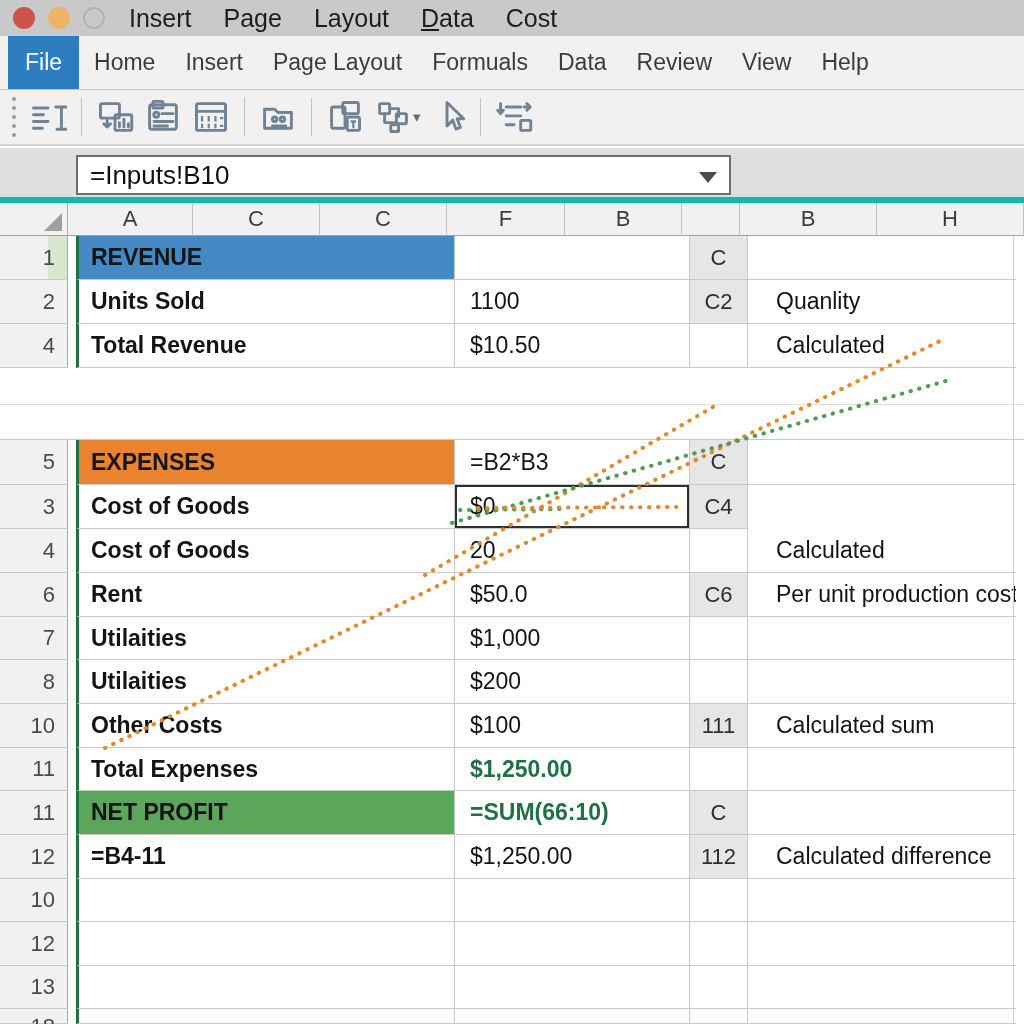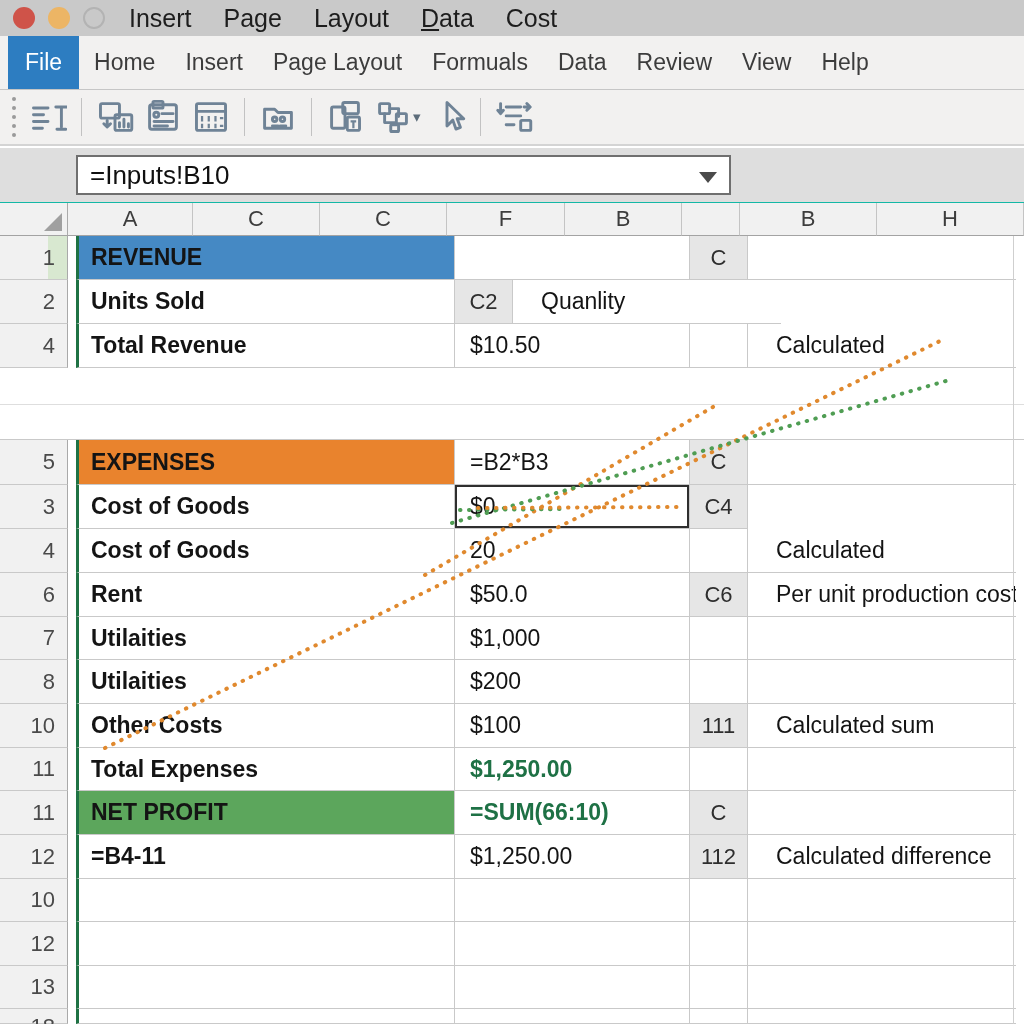"=Inputs!B10" .formula-row { border-bottom: 1px solid #14b8a6 -> 6px solid #14b8a6 }
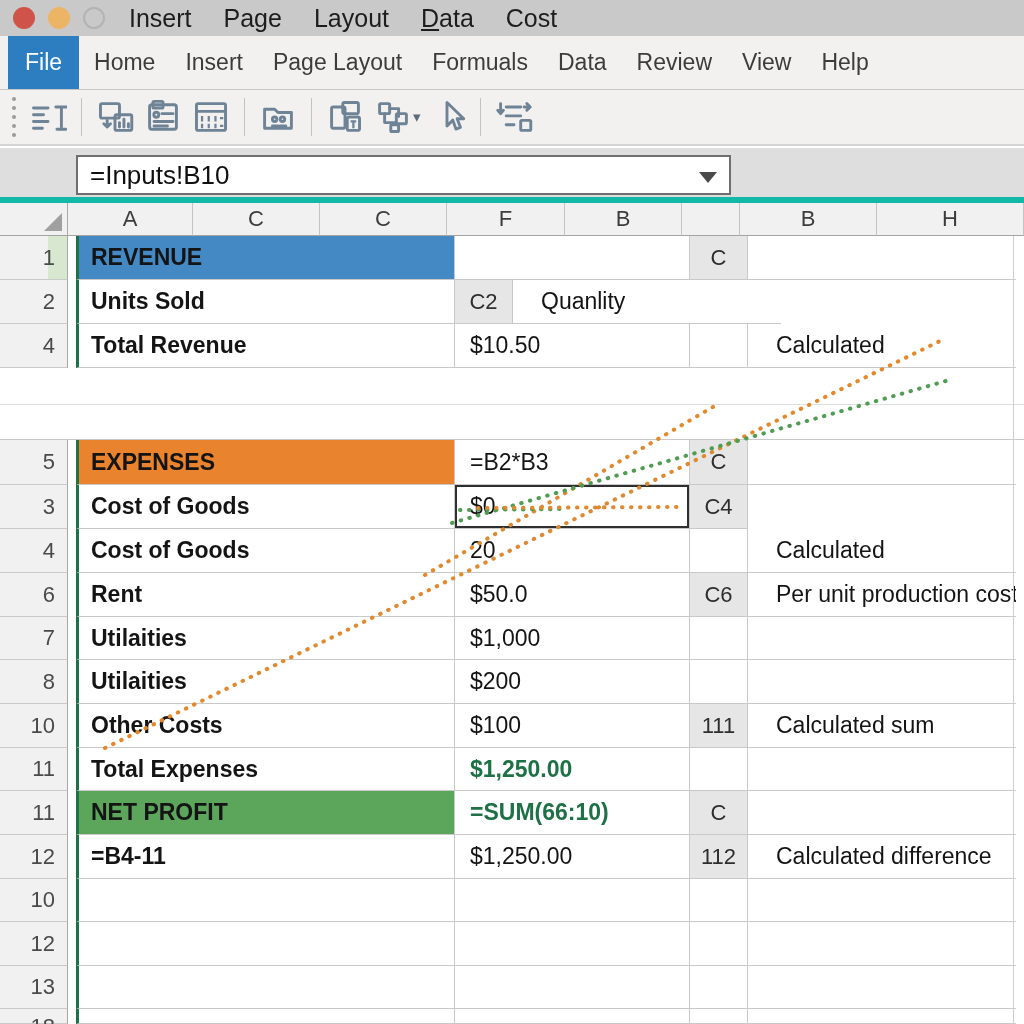"1100" div.cell { html: none -> <div>1100</div> }
